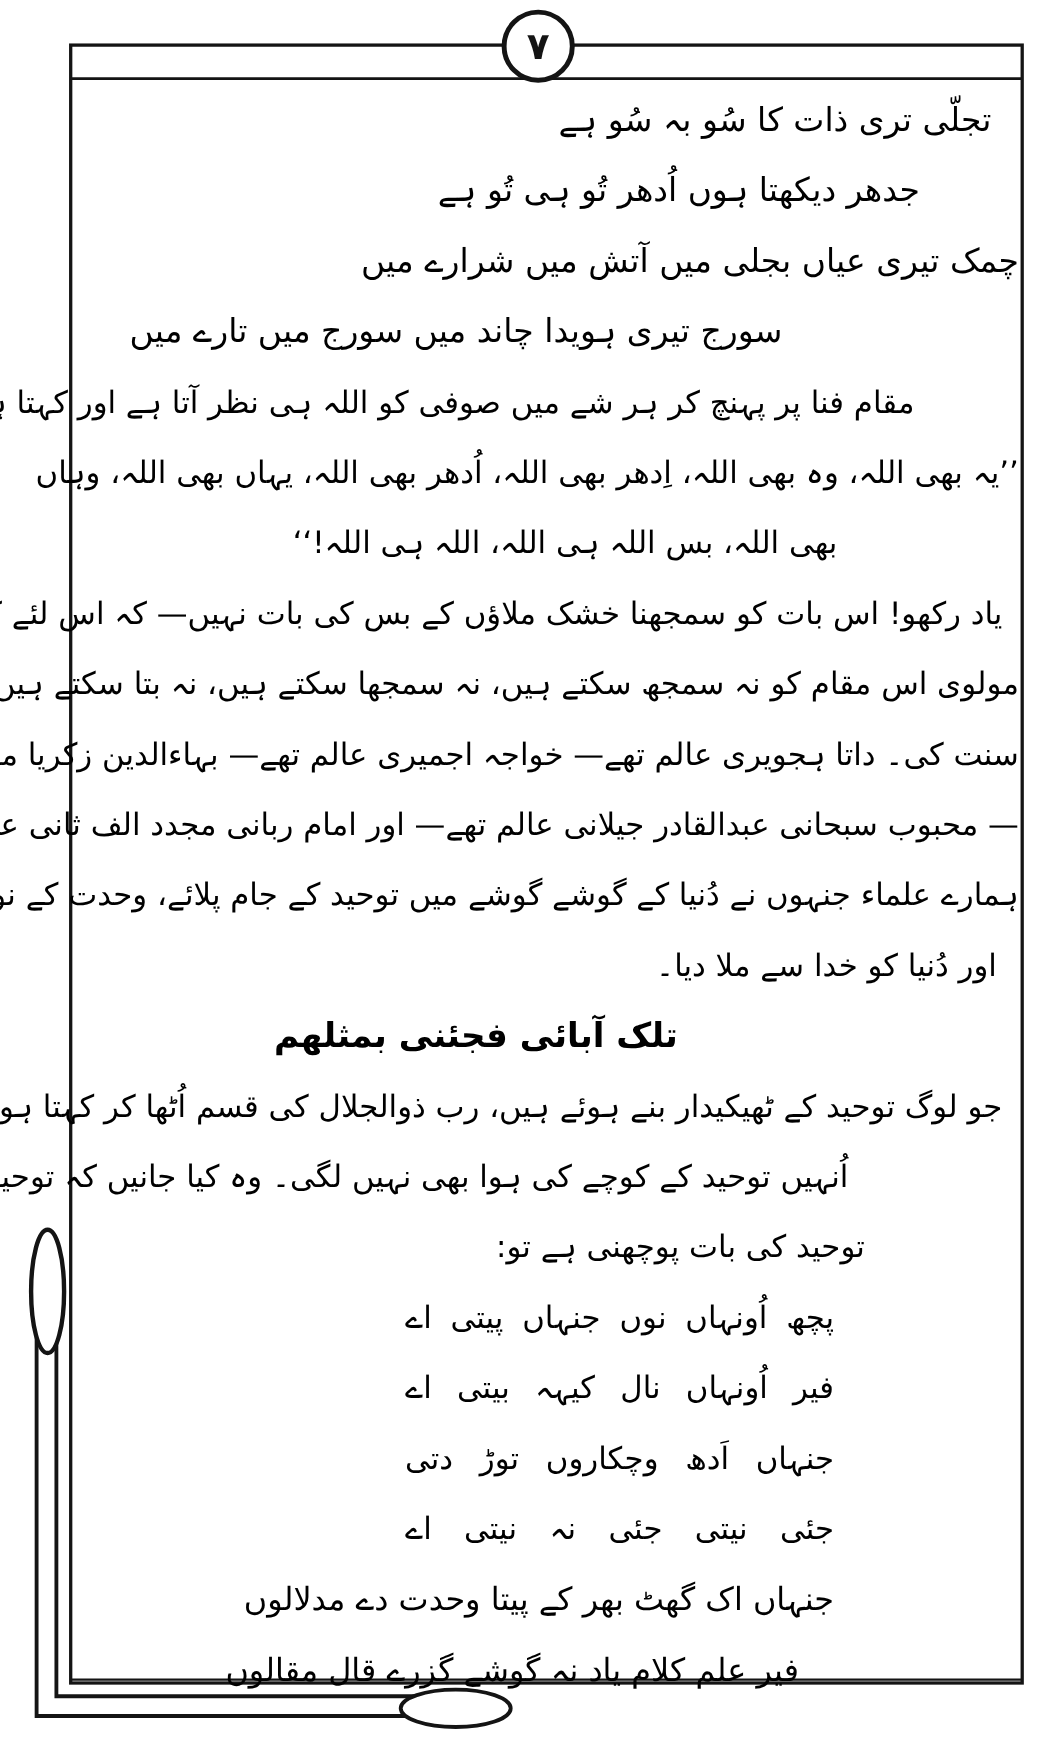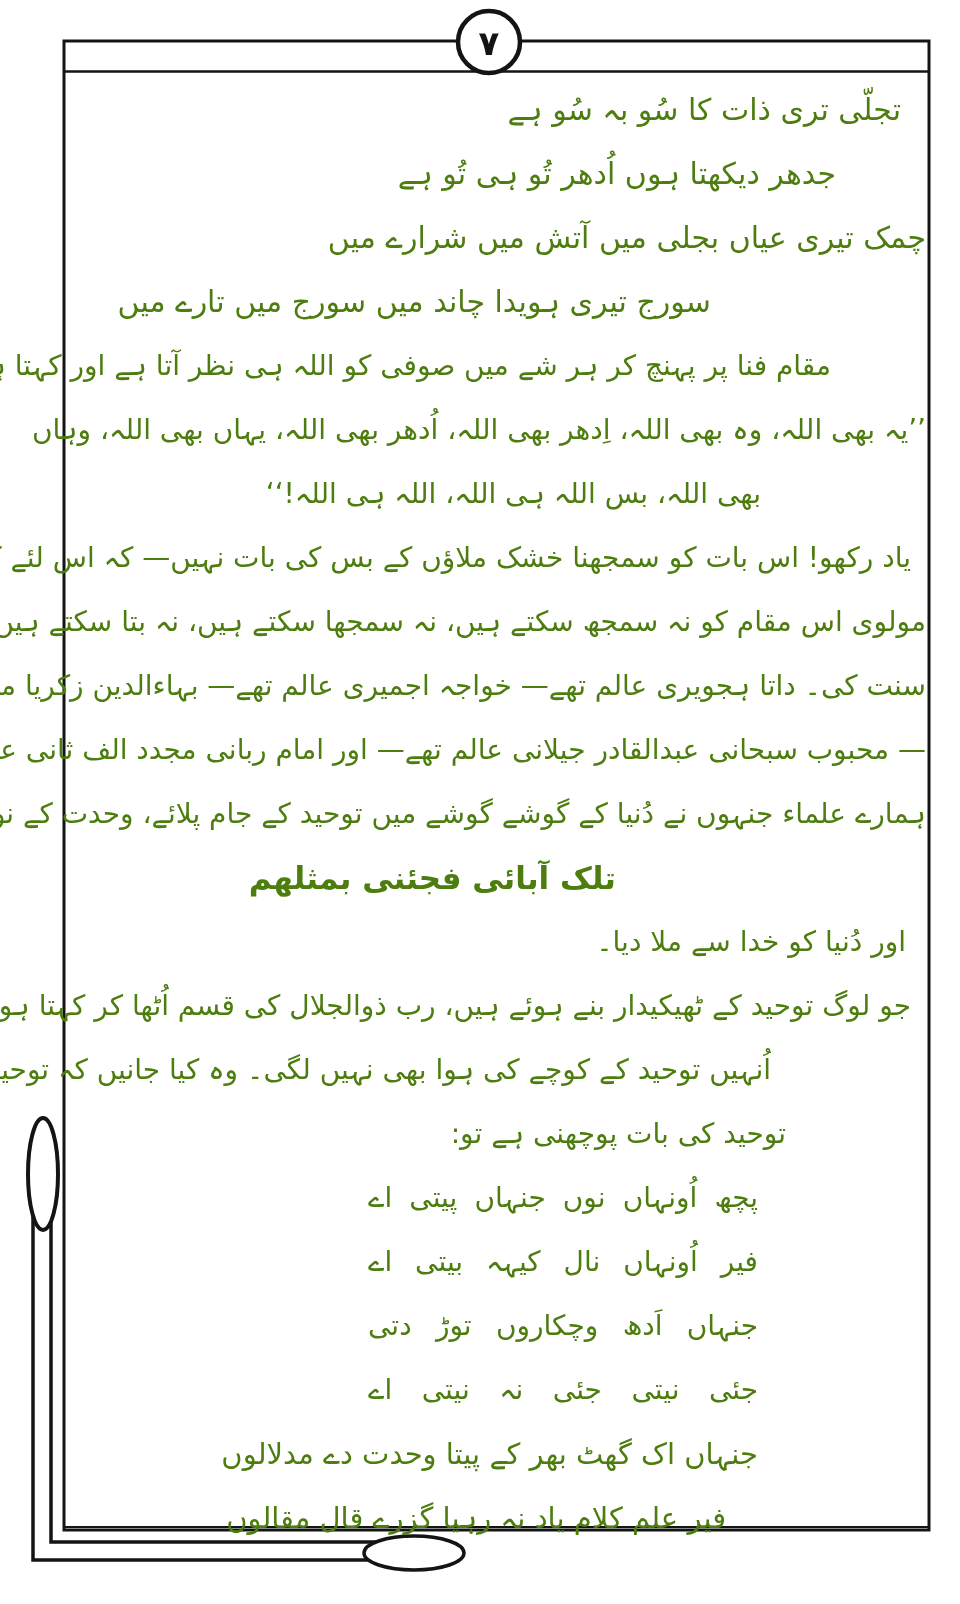"تجلّی تری ذات کا سُو" .text-block { color: #4d7c0f -> #000000 }
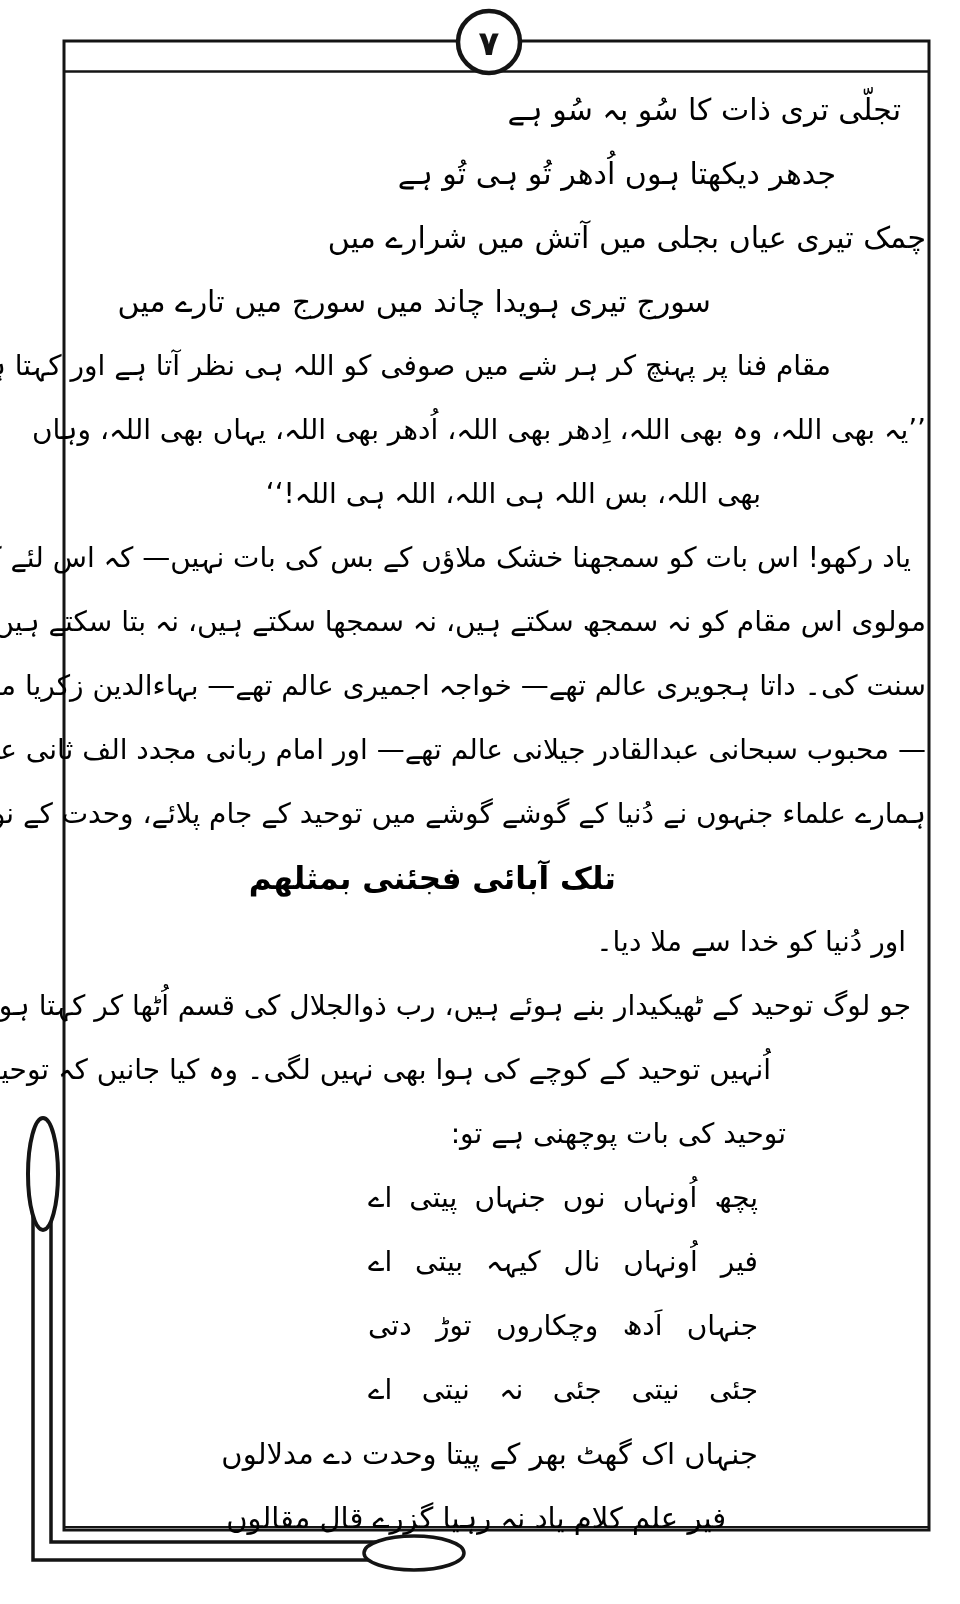"تلک آبائی فجئنی بمثلهم" div.line { order: before "اور دُنیا کو خدا سے" -> after "اور دُنیا کو خدا سے" }
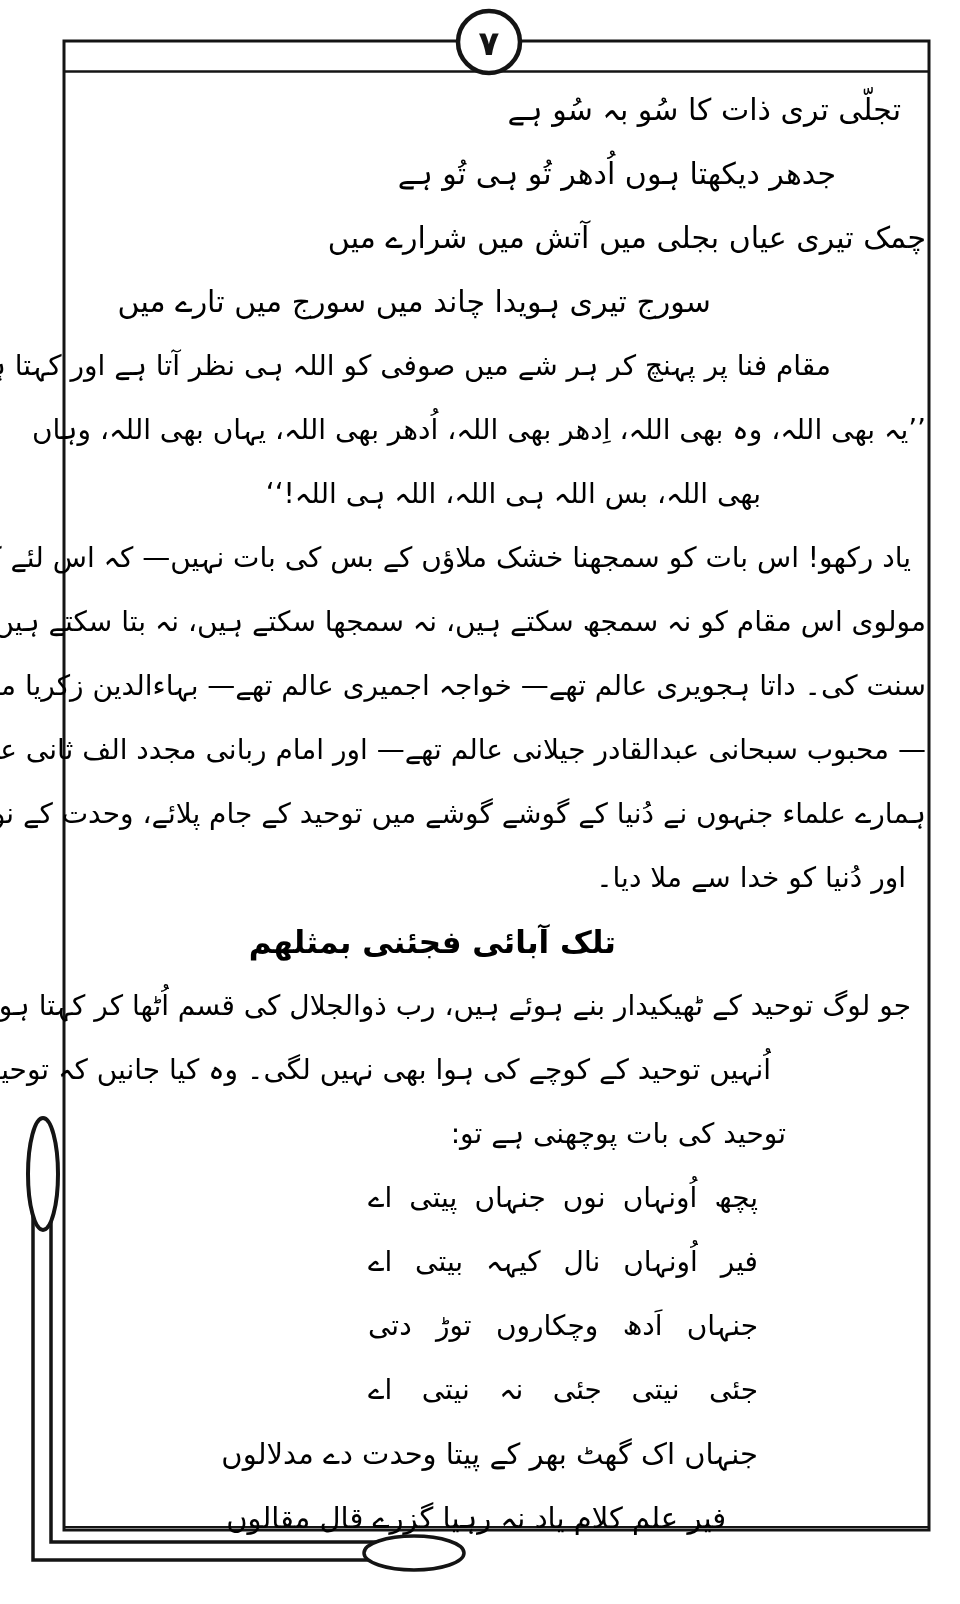"فیر علم کلام یاد نہ" div.line { text: رہیا -> گوشے }
